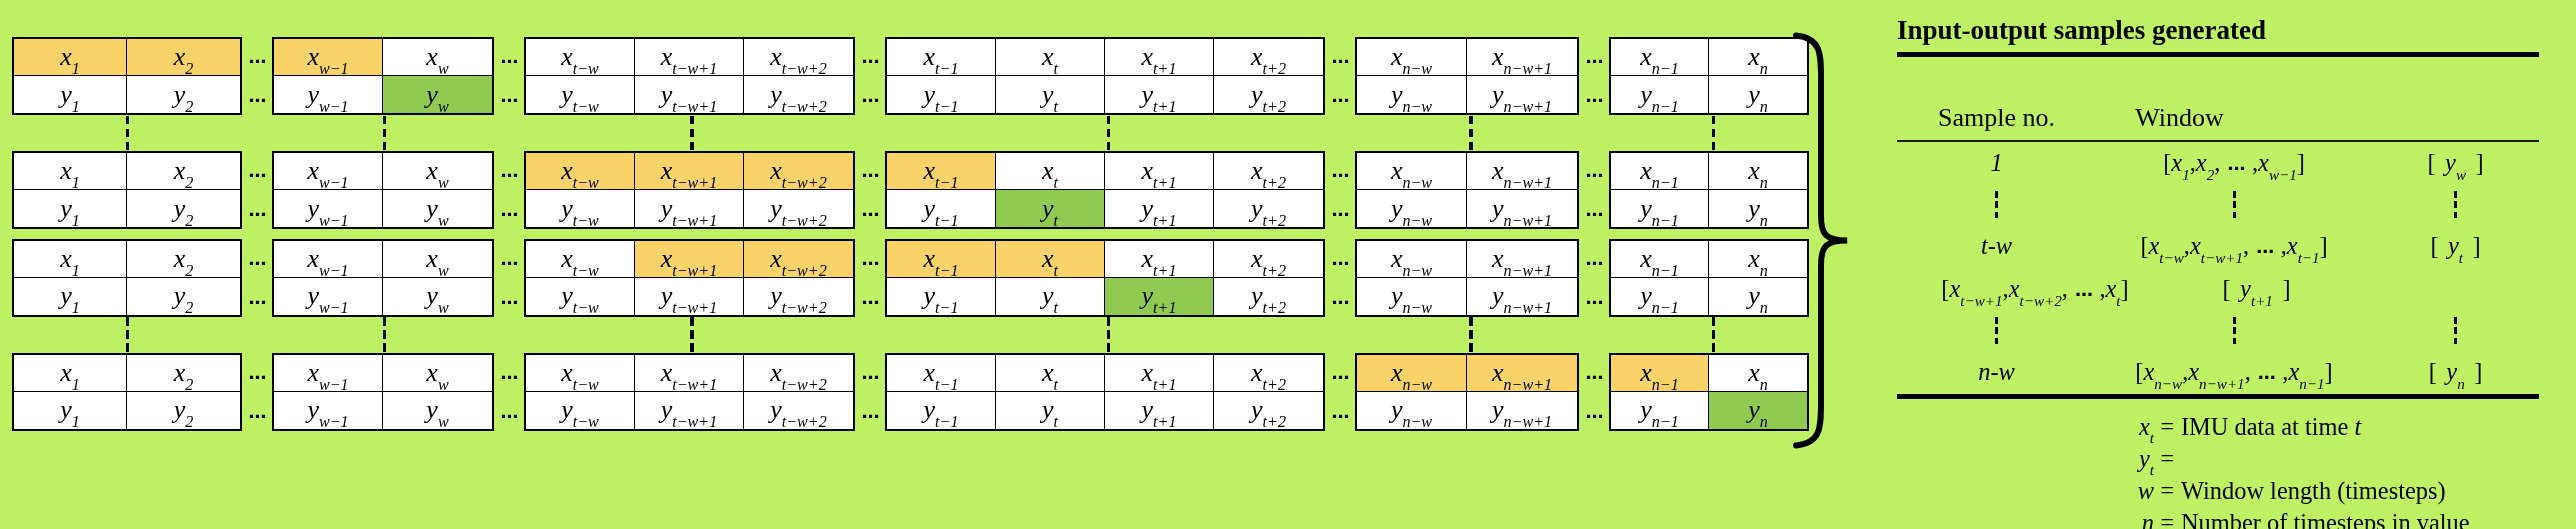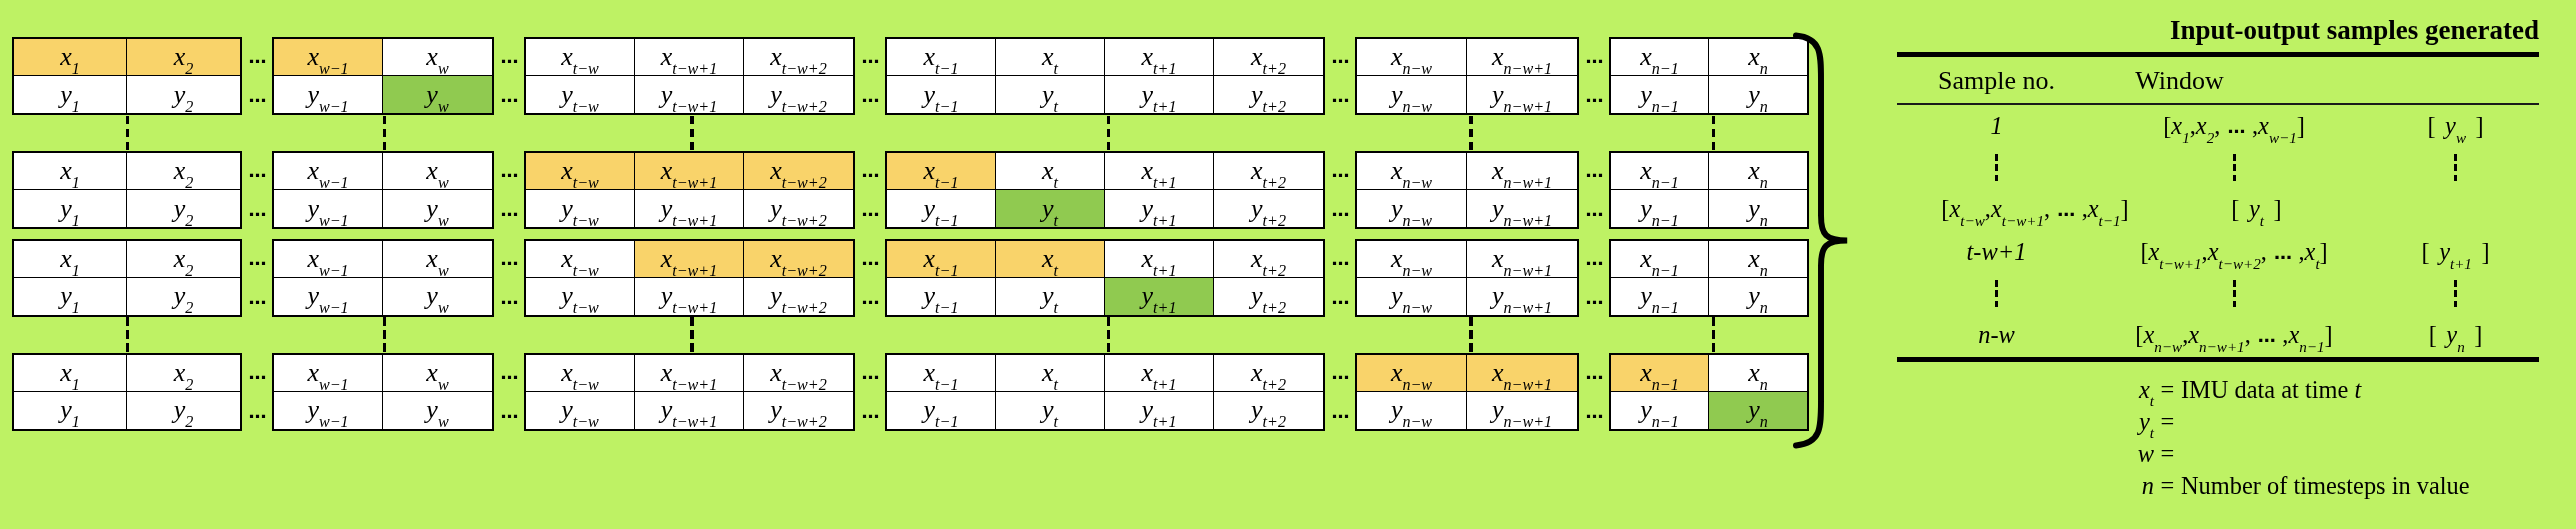"Input-output samples generated" .tbl-title { text-align: right -> left }
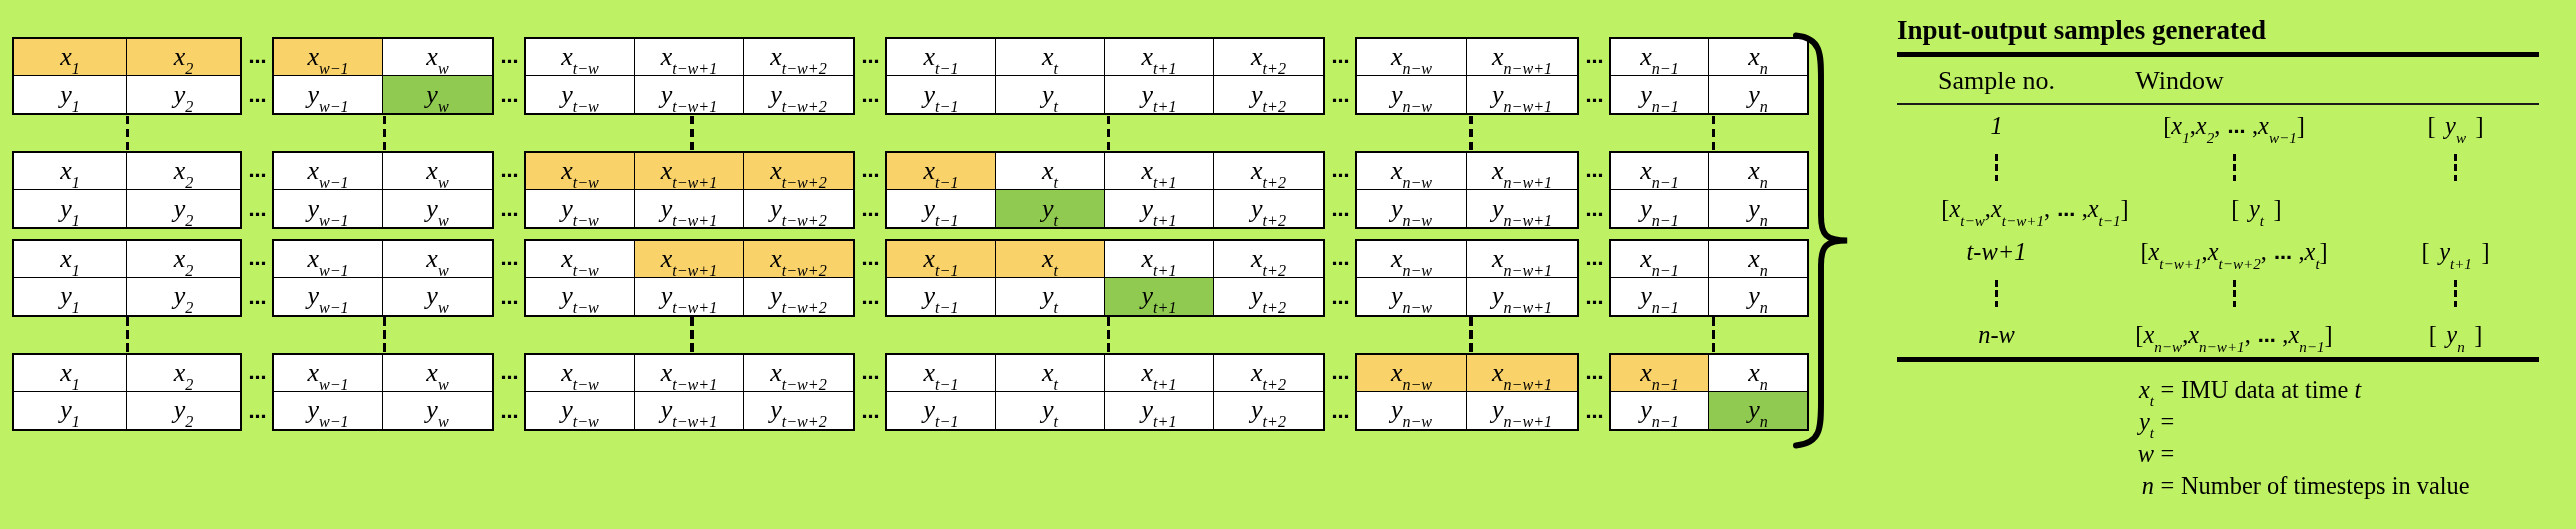"Sample no." .hdr-row { margin-top: none -> 37px }
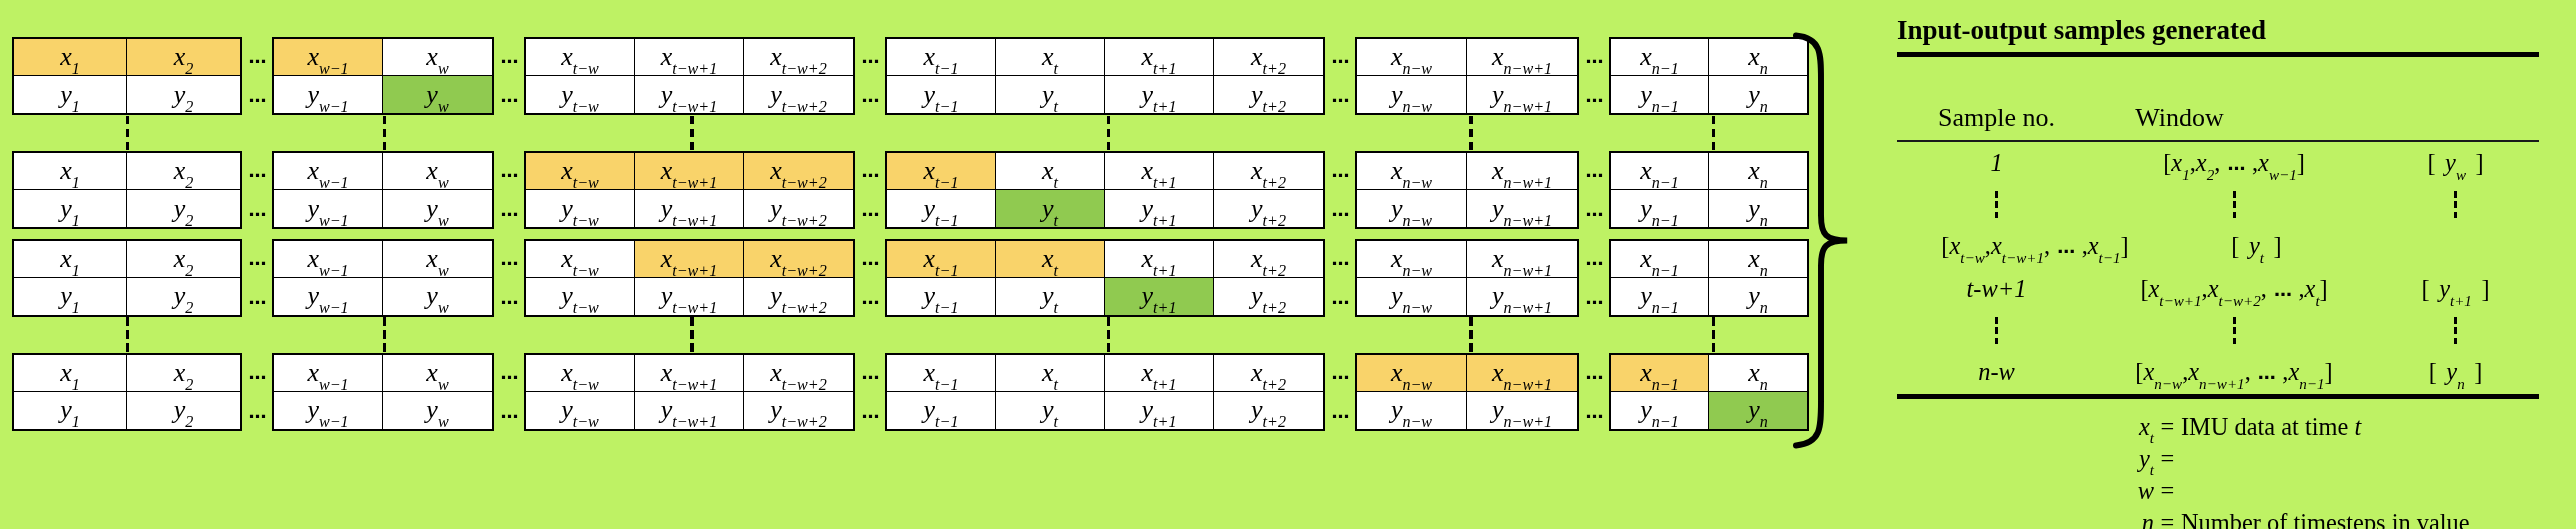"t-w" div.c-no { html: none -> <div> <i>t-w</i> </div> }
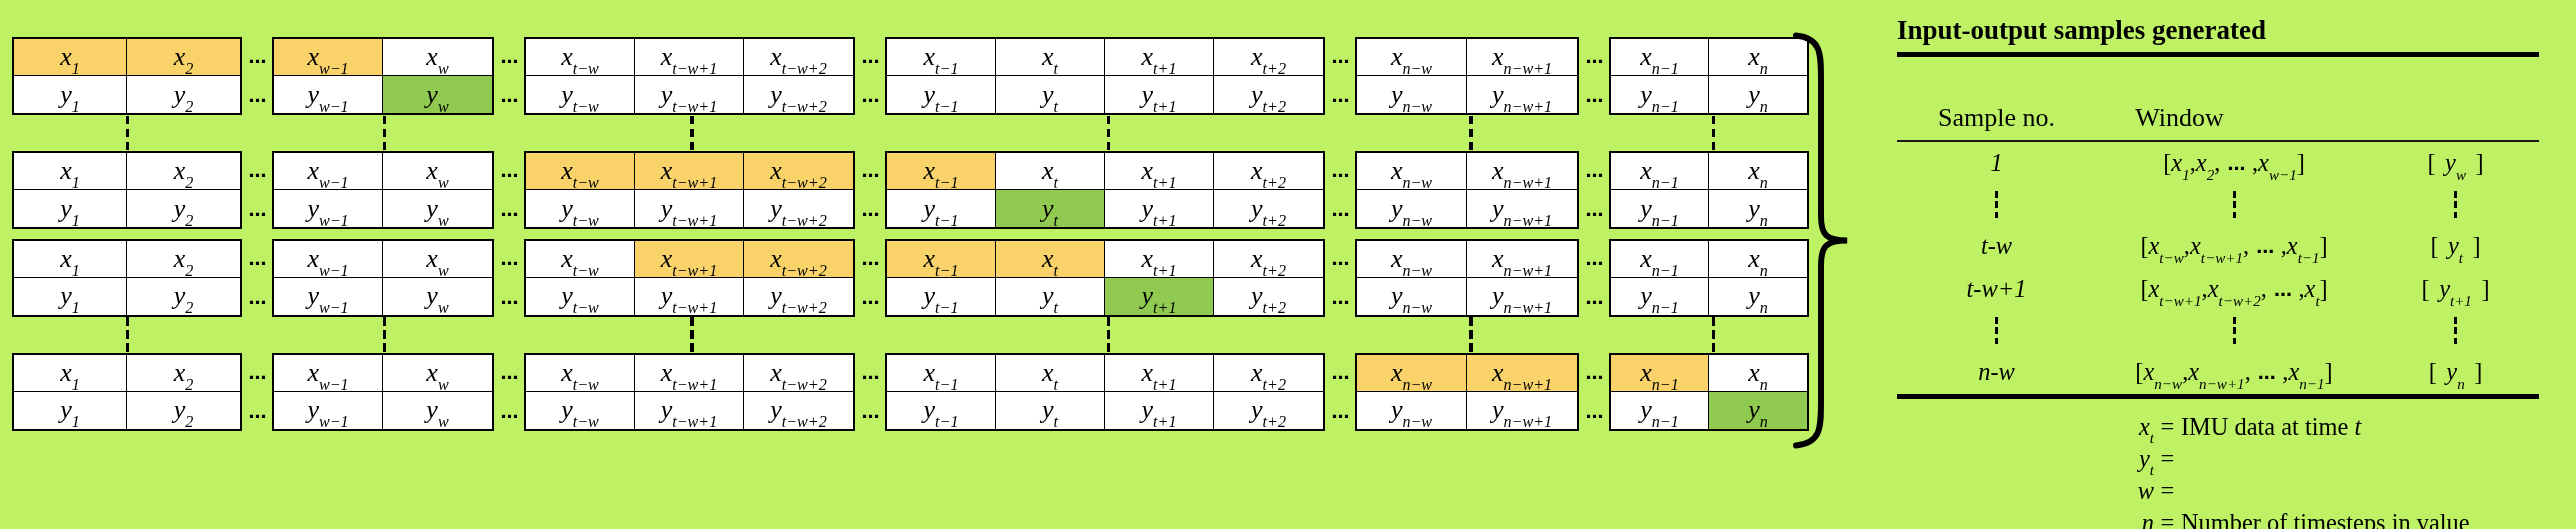"t-w+1" div.c-no { html: <div> <i>t-w+1</i> </div> -> none }
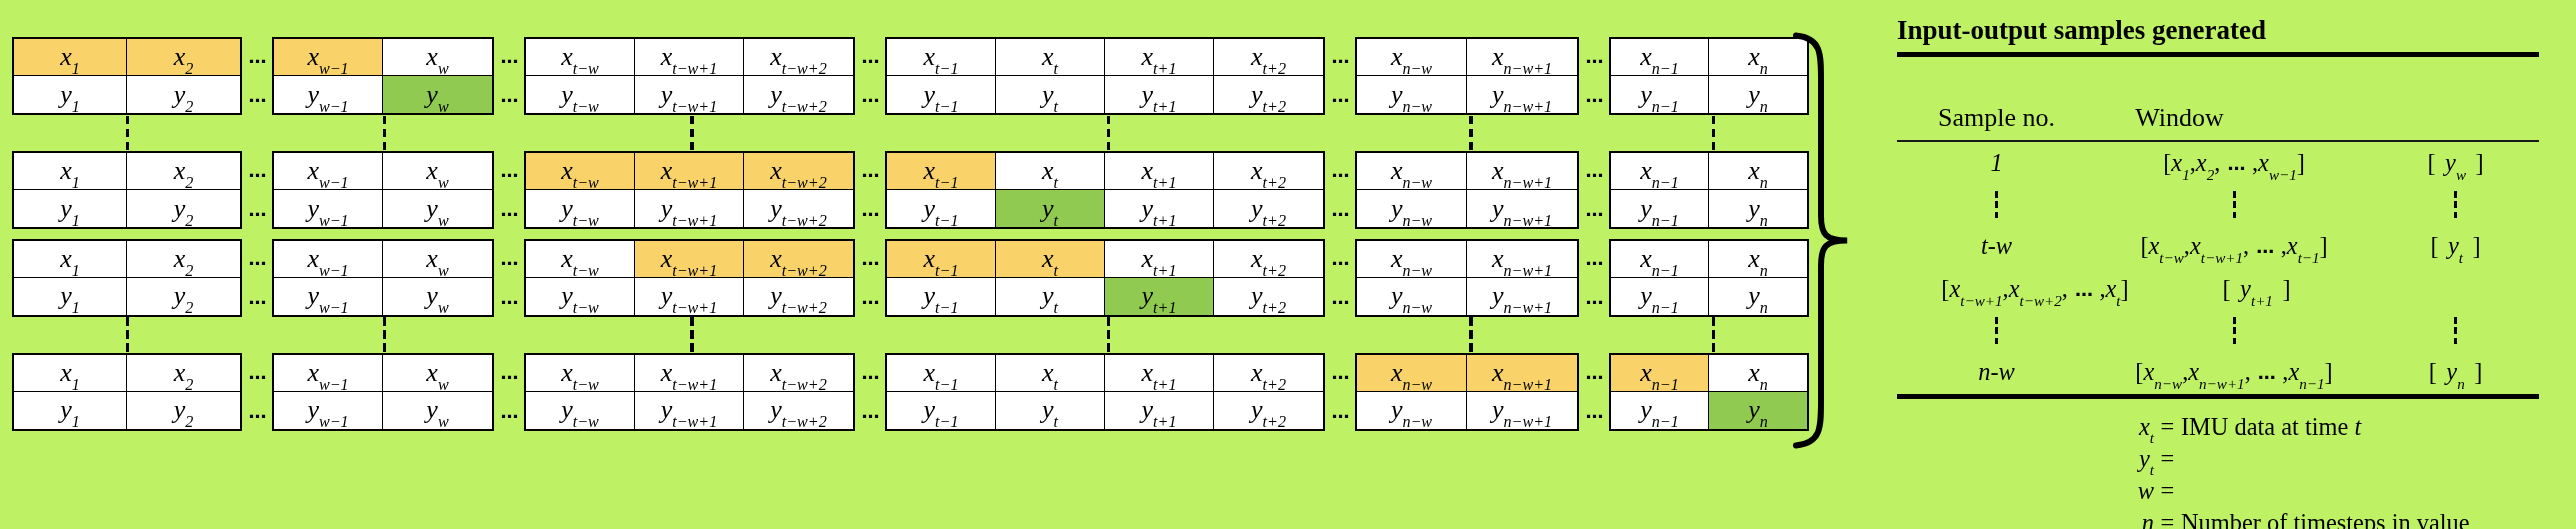"Window length (timesteps)" span.leg-desc { html: none -> <span>Window length (timesteps)</span> }
